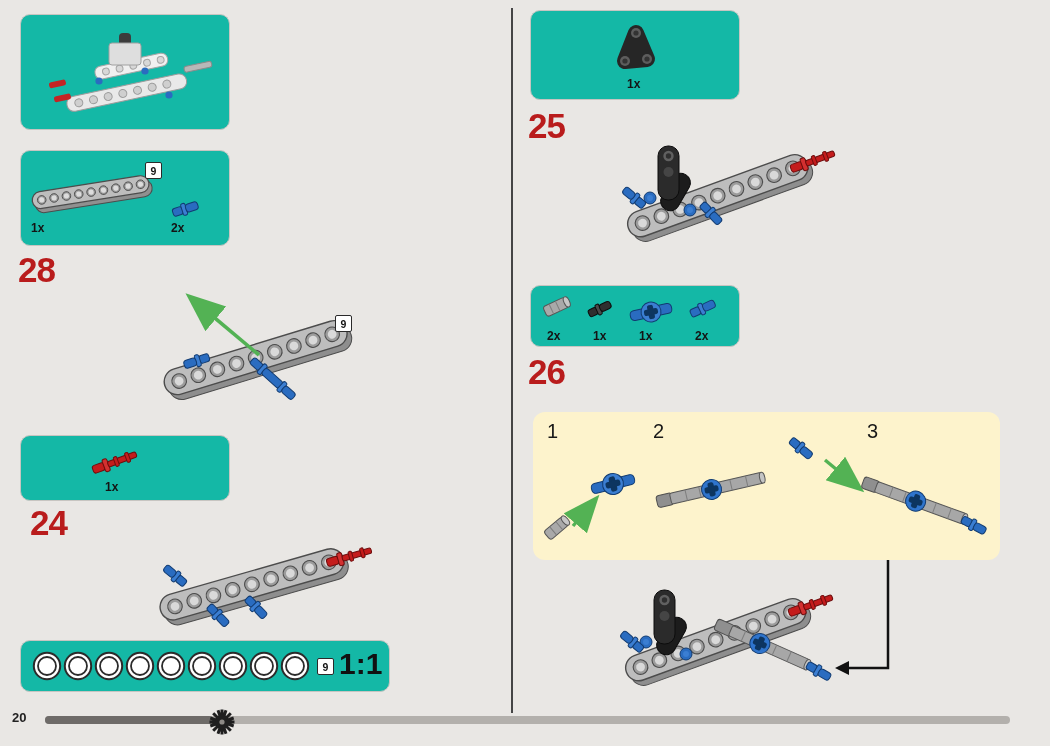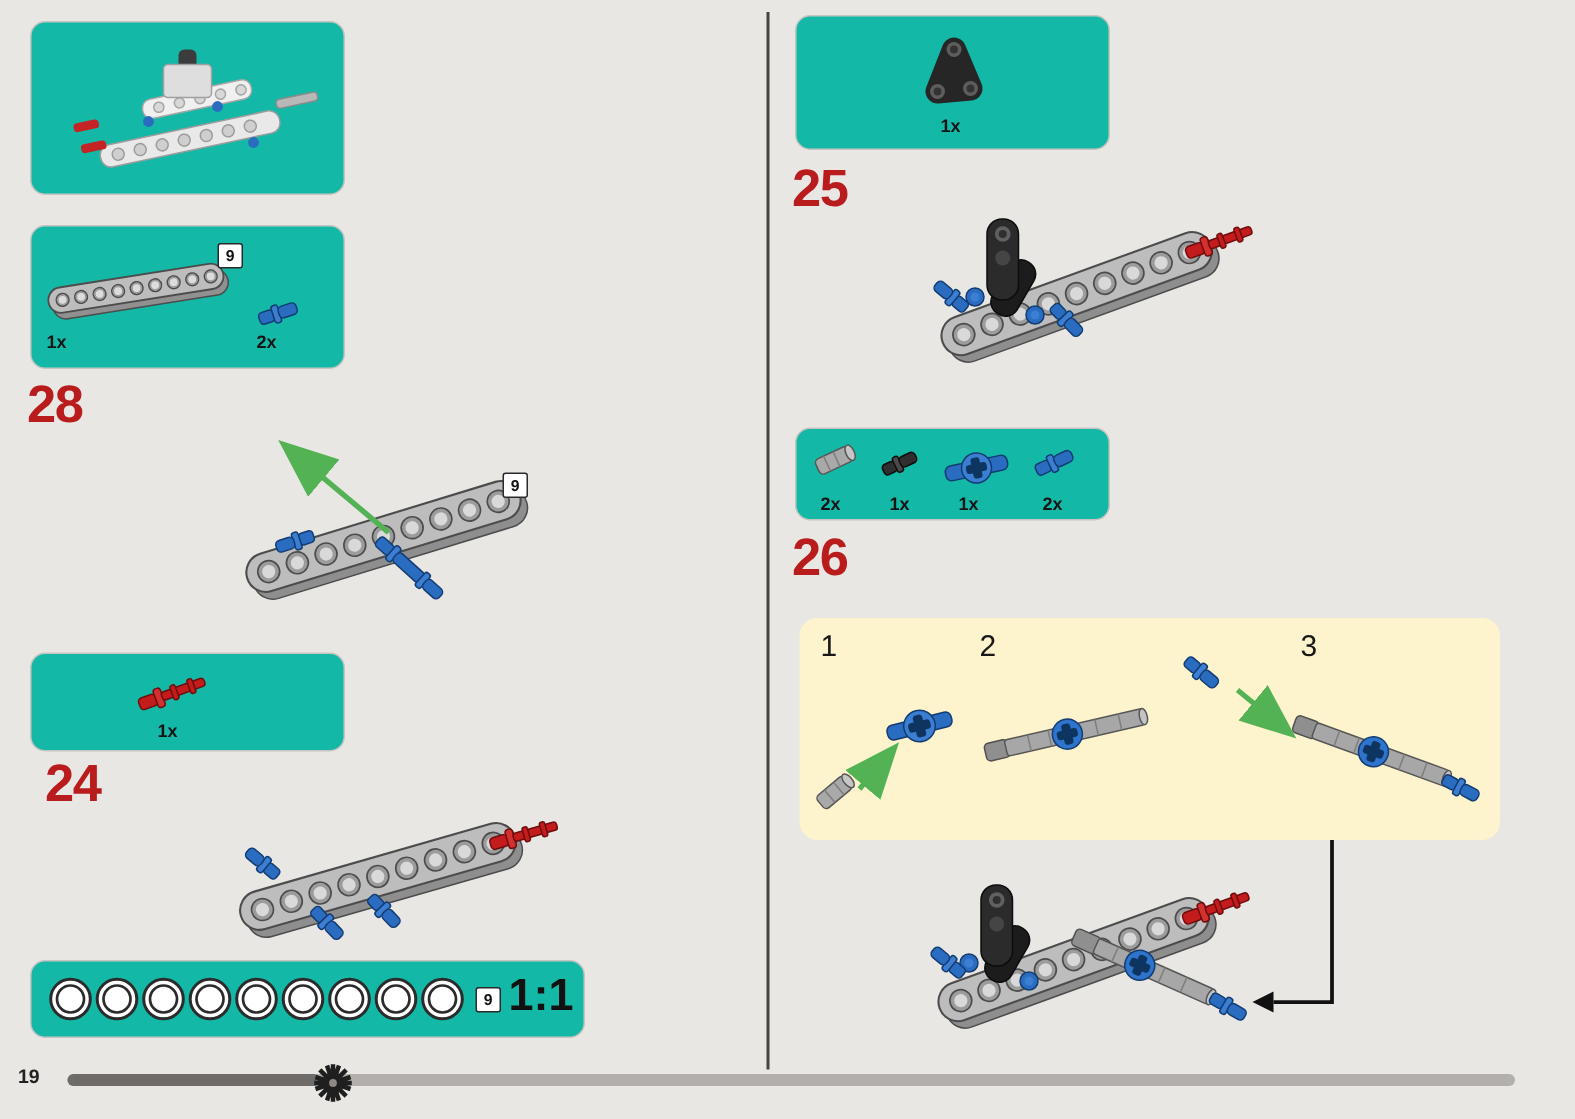"19" div.page-num { text: 19 -> 20 }
